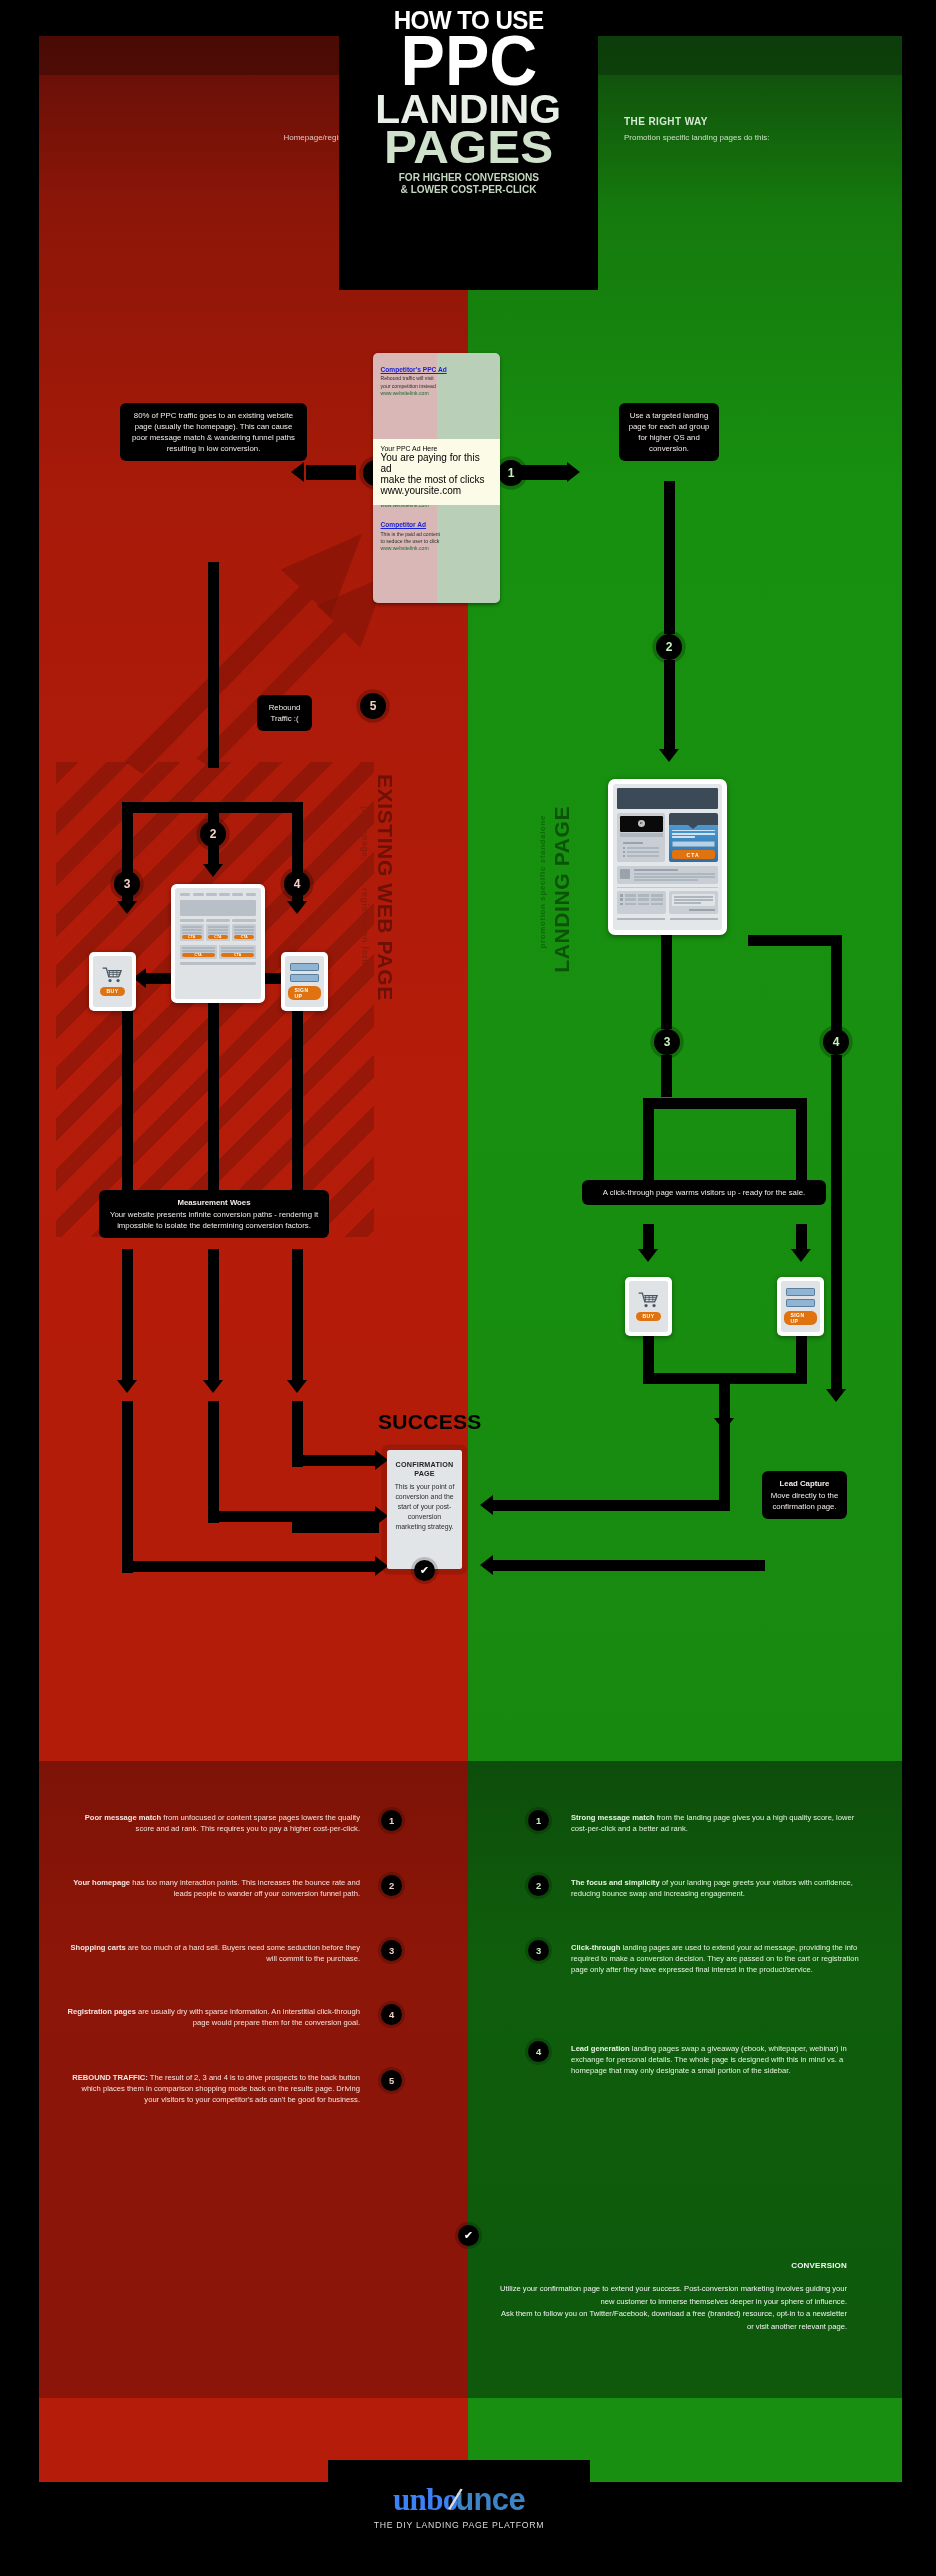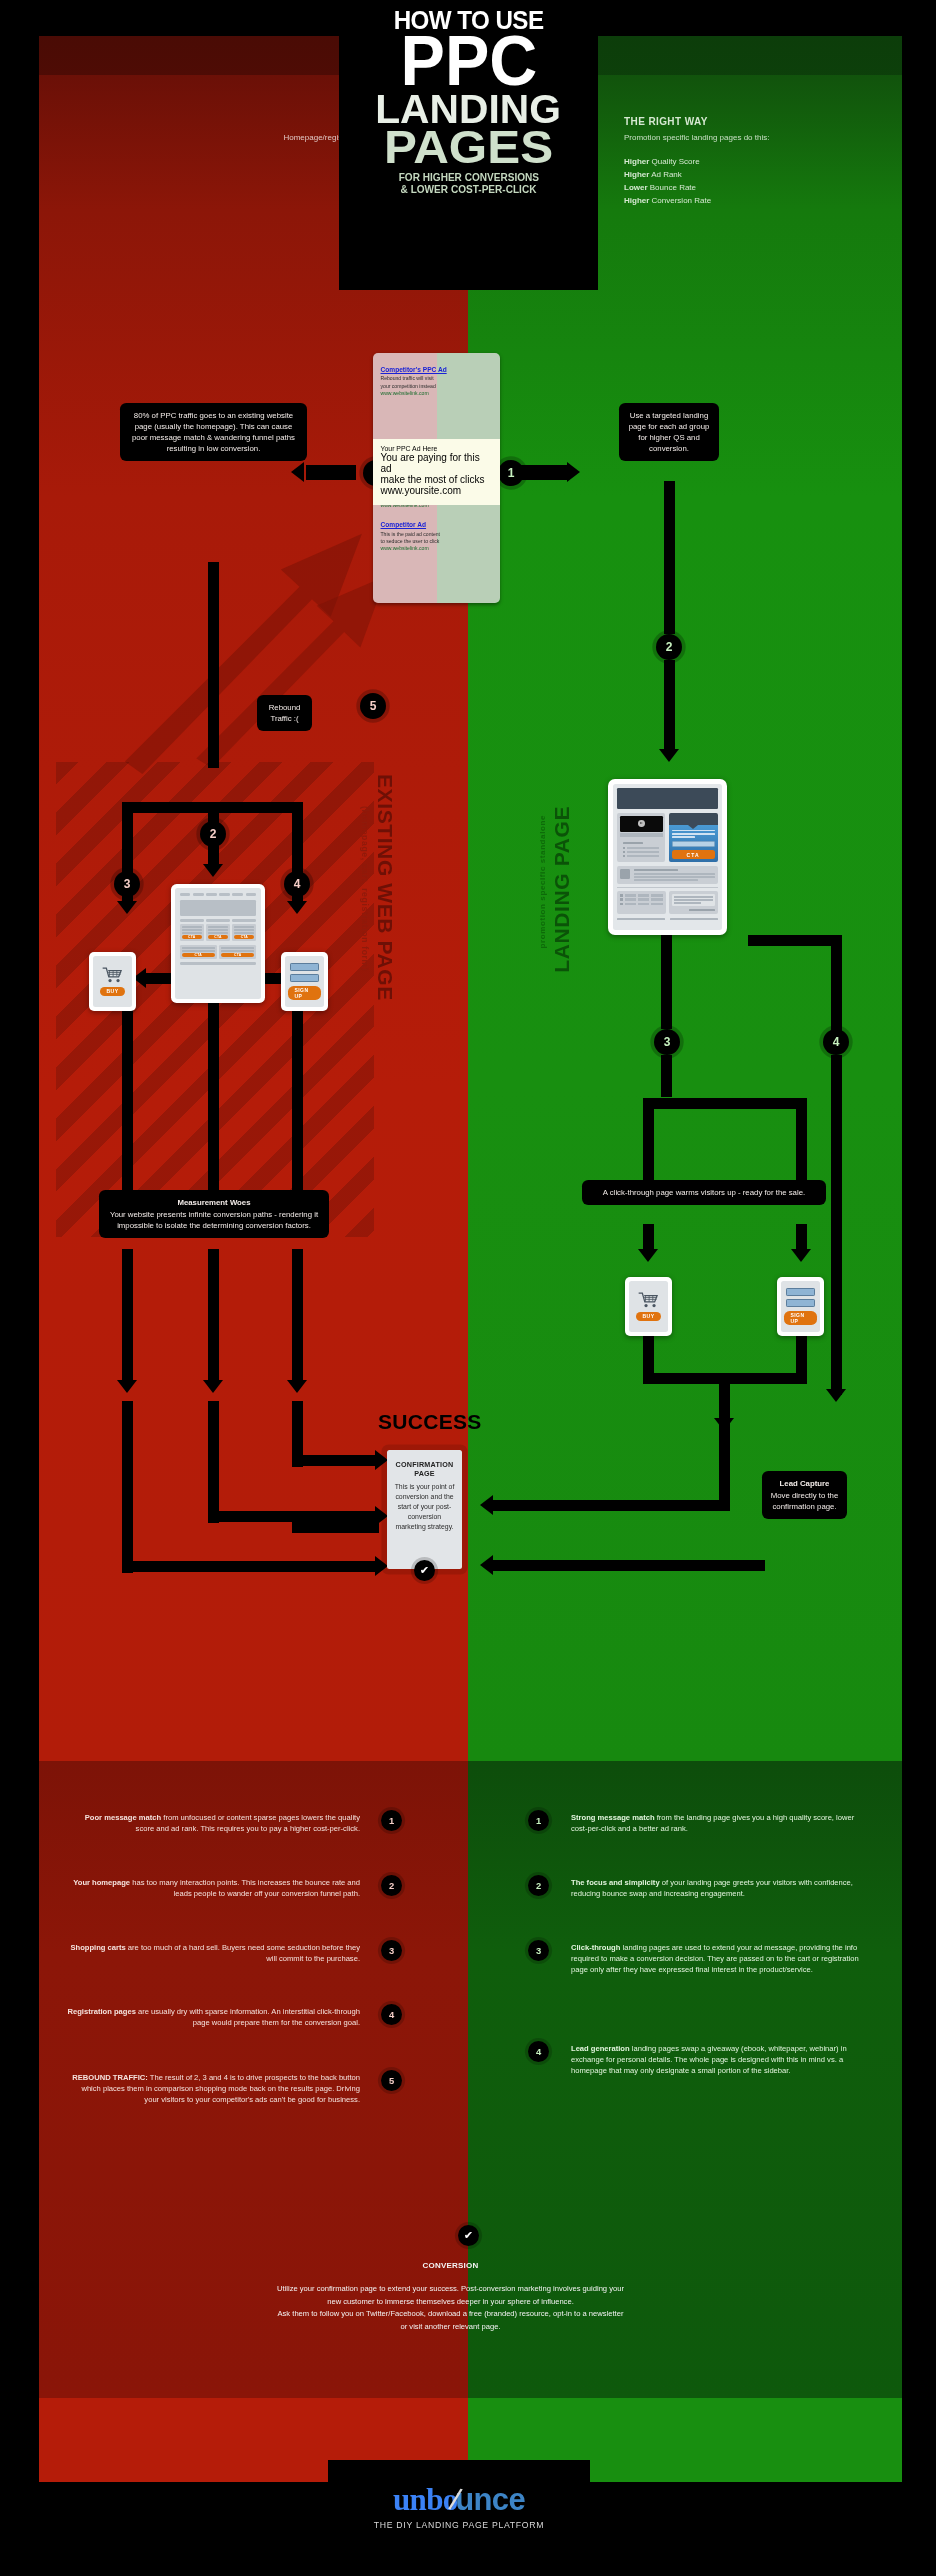"Higher Quality Score" div.hdr-list { html: <div> <div><b>Higher</b><span> Quality Score</span></div> <div><b>Higher</b><span> Ad Rank</span></div> <div><b>Lower</b><span> Bounce Rate</span></div> <div><b>Higher</b><span> Conversion Rate</span></div> </div> -> none }
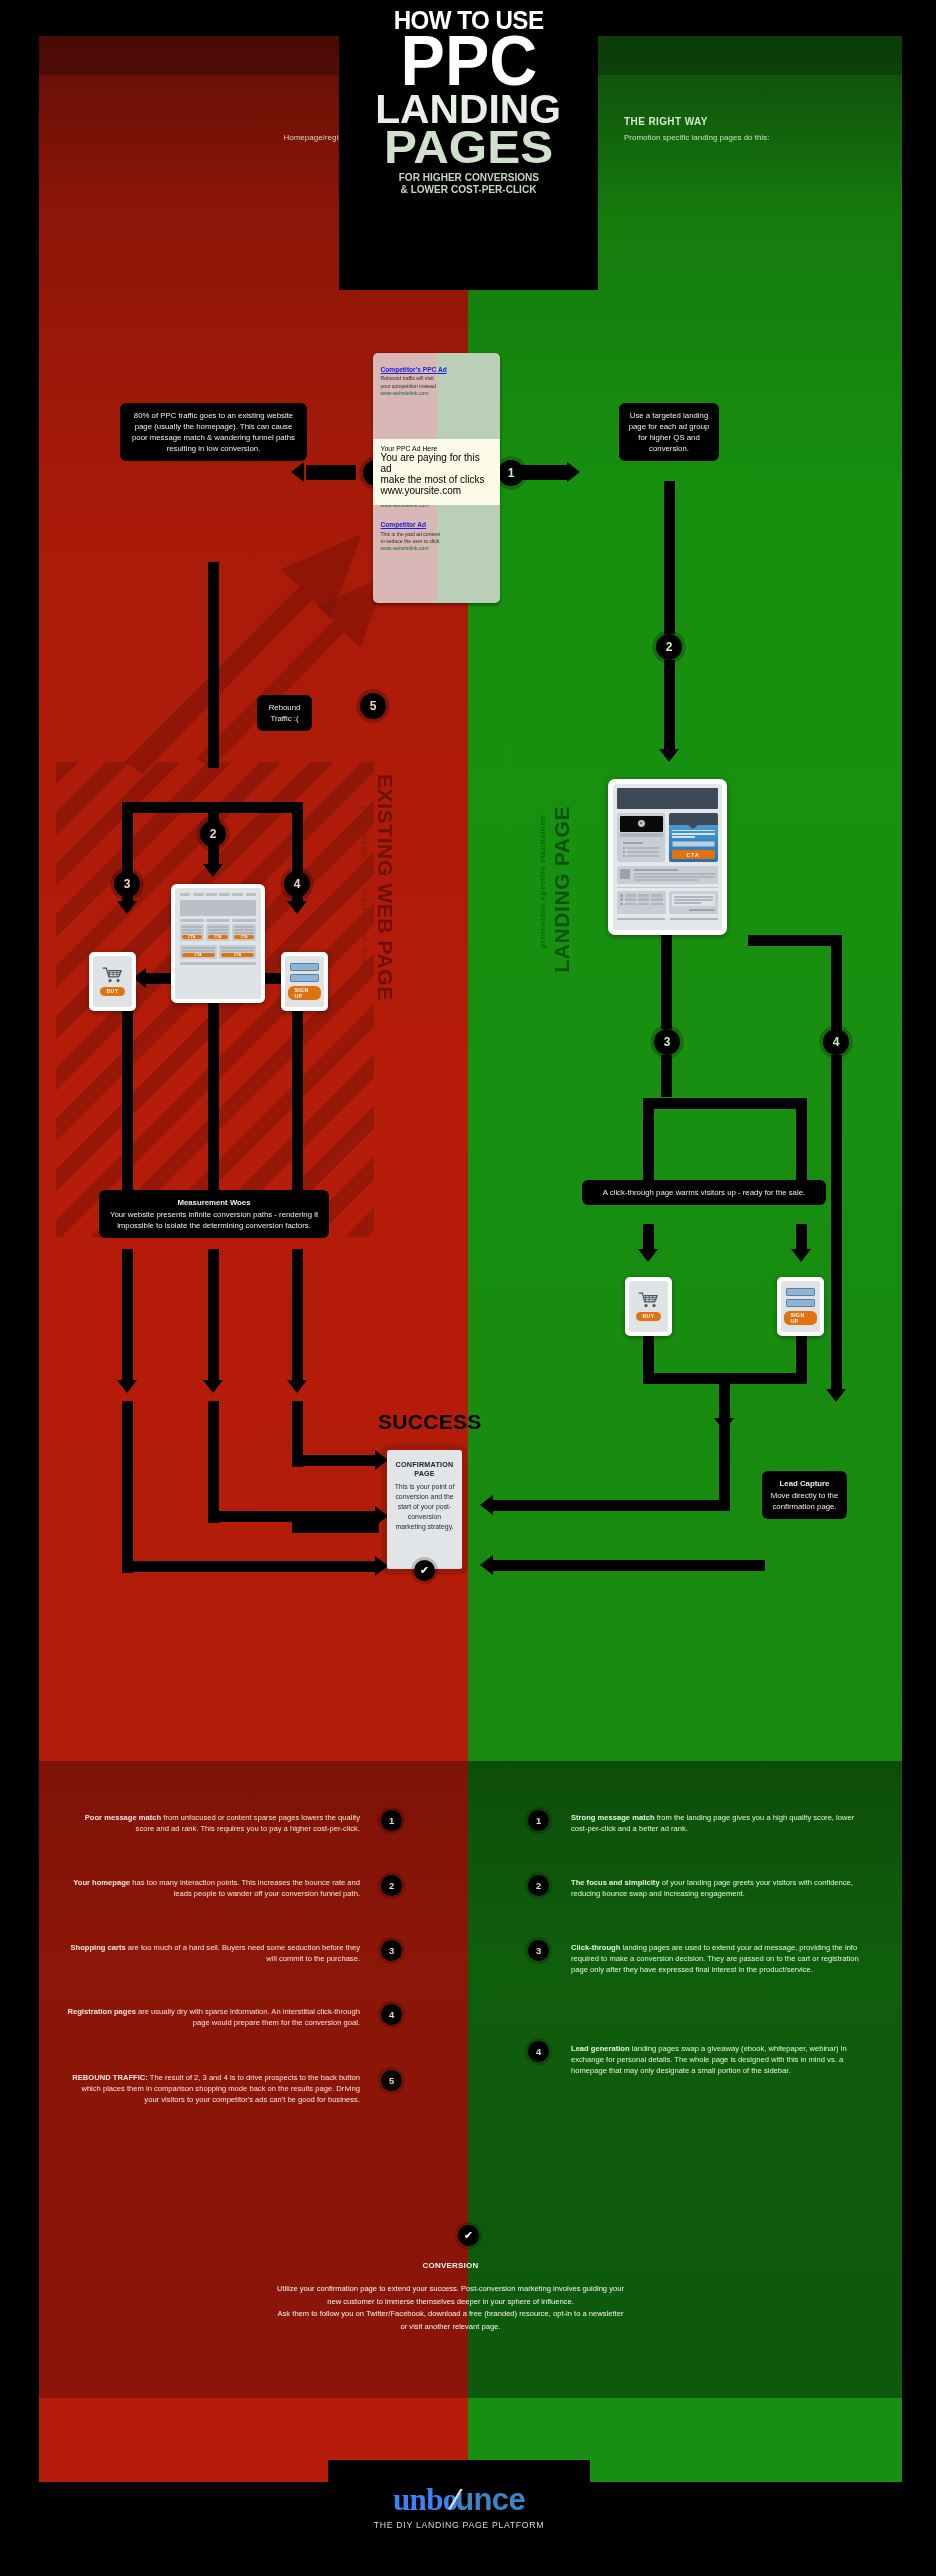"CONVERSION" #conv-block { left: 76px -> 98px; text-align: center -> right }
